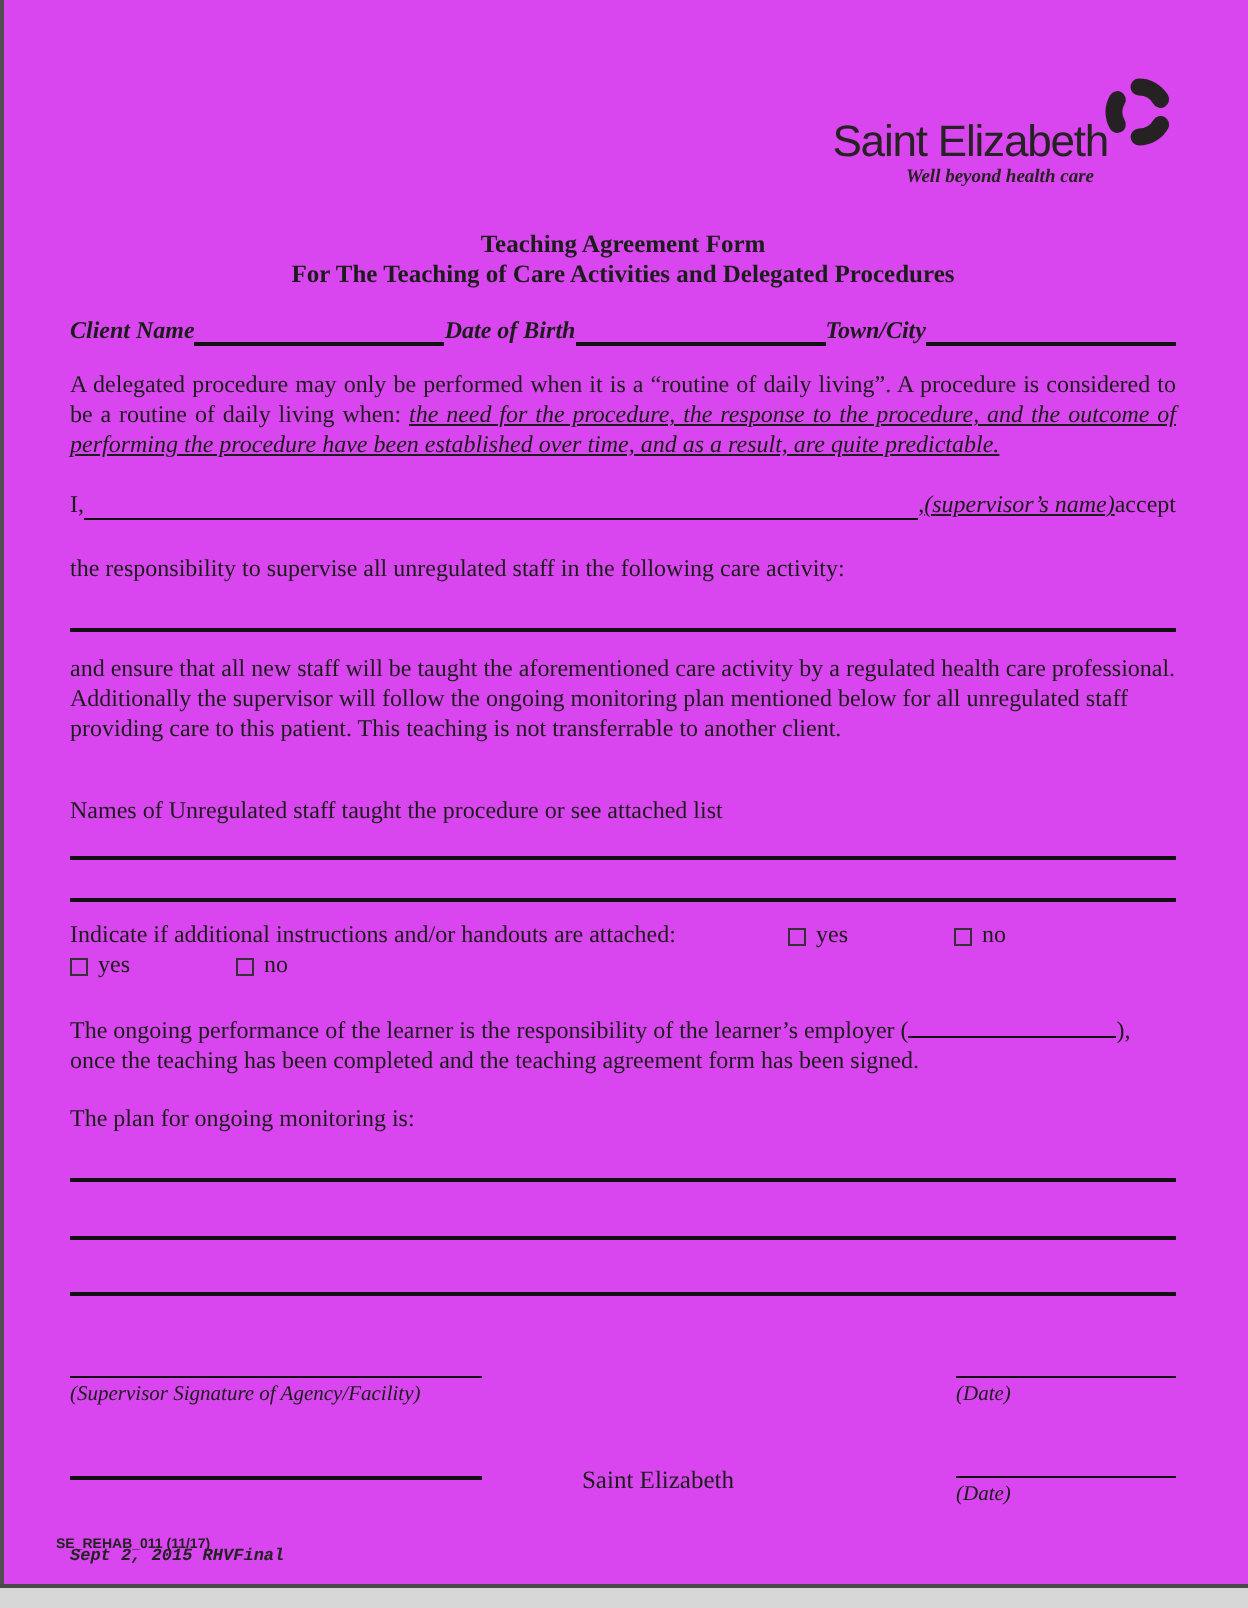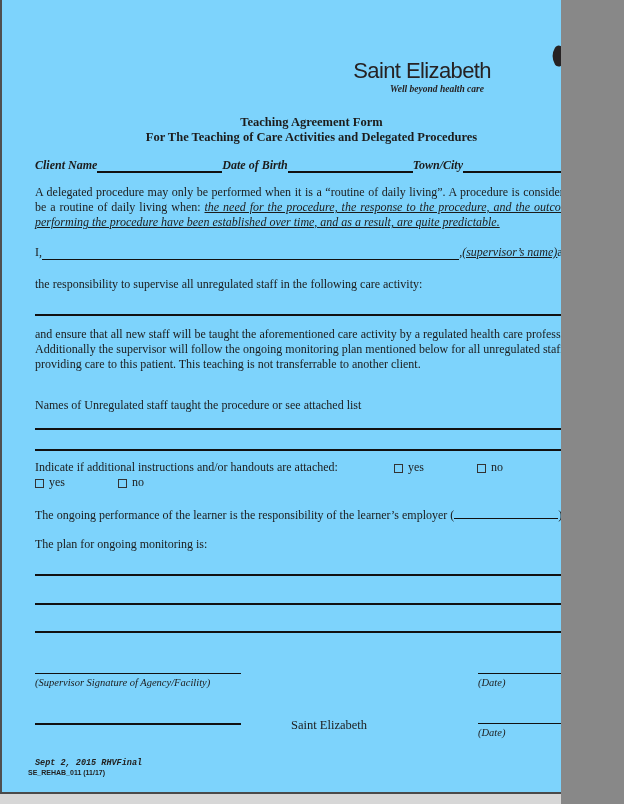"Saint Elizabeth" .page { background: #7dd3fc -> #d946ef; width: 561px -> 624px }
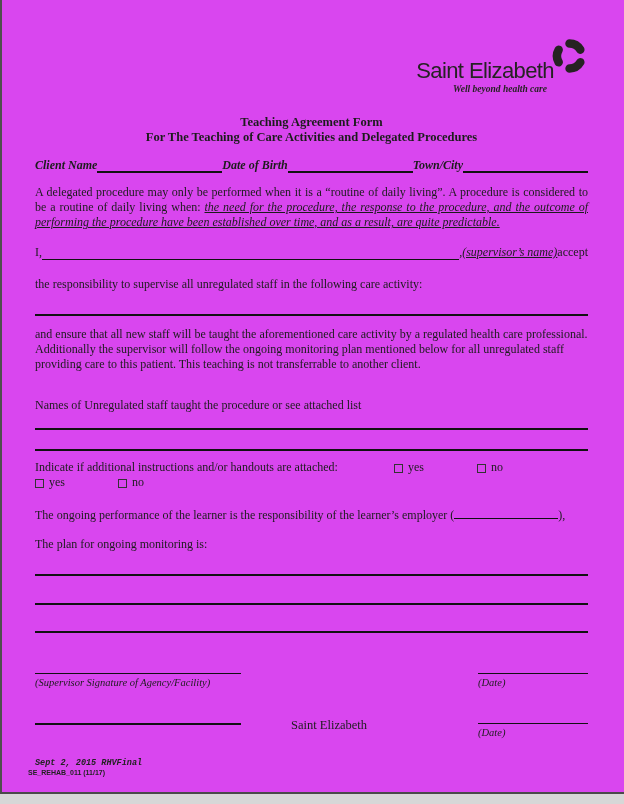"once the teaching has been" span { html: none -> <span>once the teaching has been completed and the teaching agreement form has been signed.</span> }
